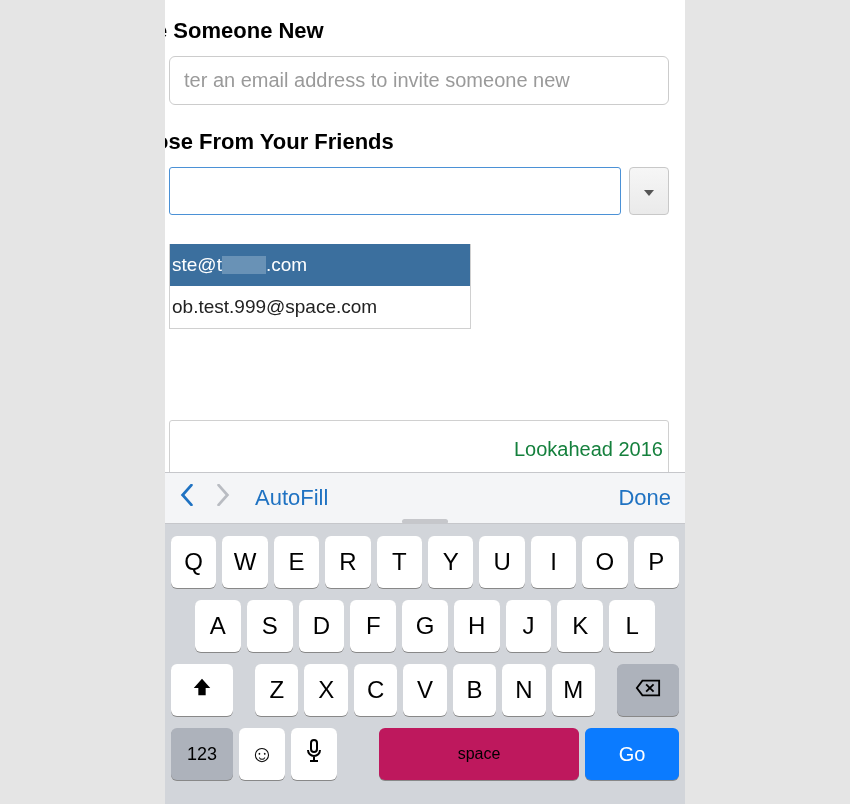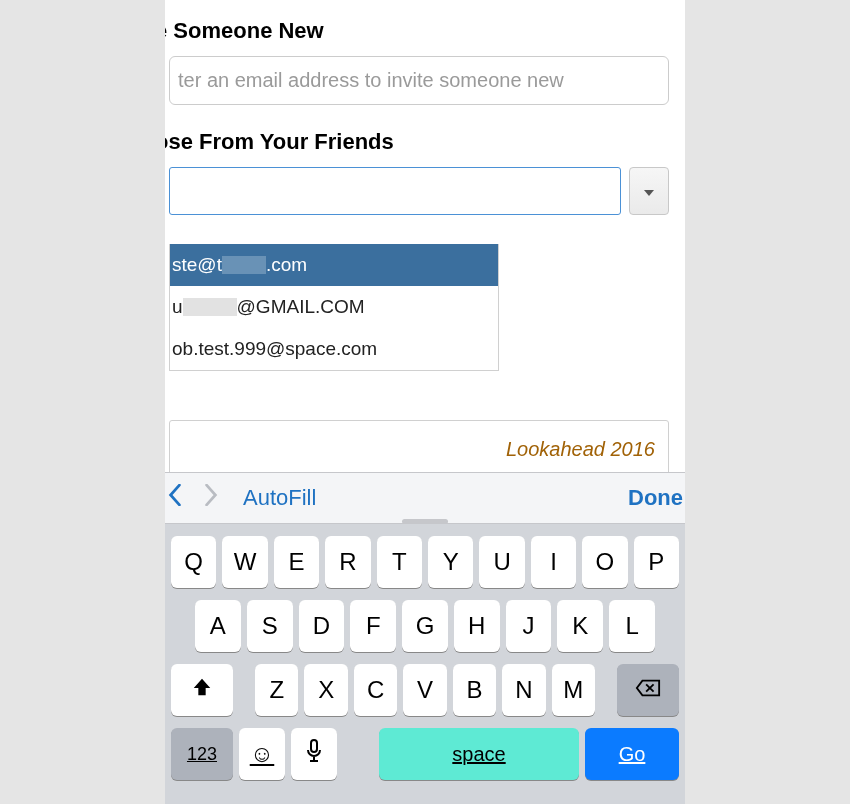"ter an email address to" .email-input { padding: 12px 8px -> 12px 14px }
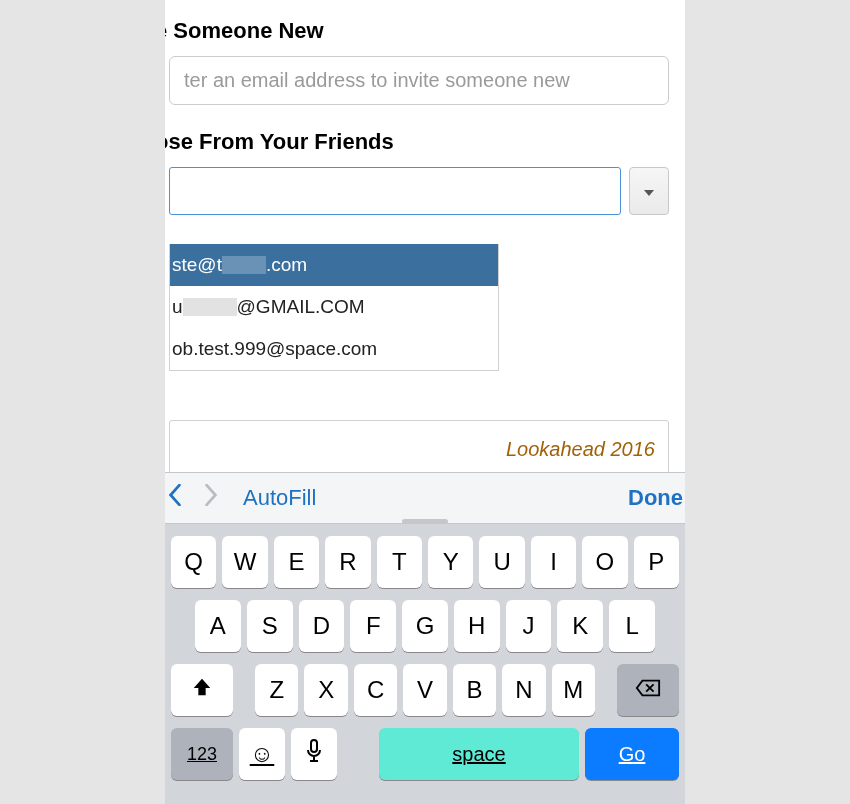"ste@t .com" .dropdown { width: 330px -> 302px }
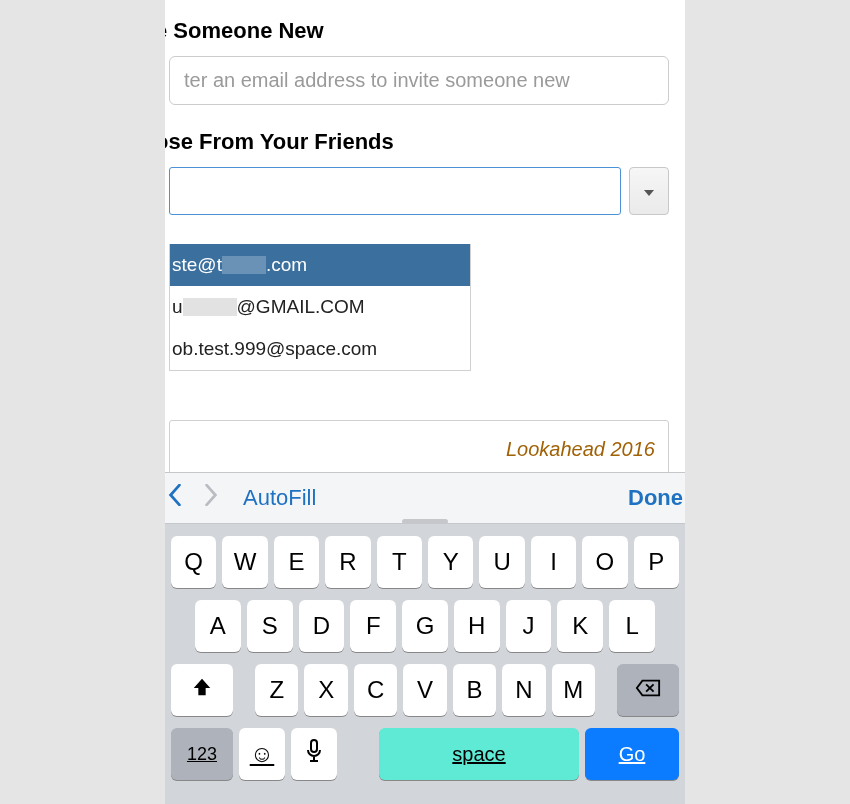"u @GMAIL.COM" div.dd-item { html: <div><span>u</span><span></span><span>@GMAIL.COM</span></div> -> none }
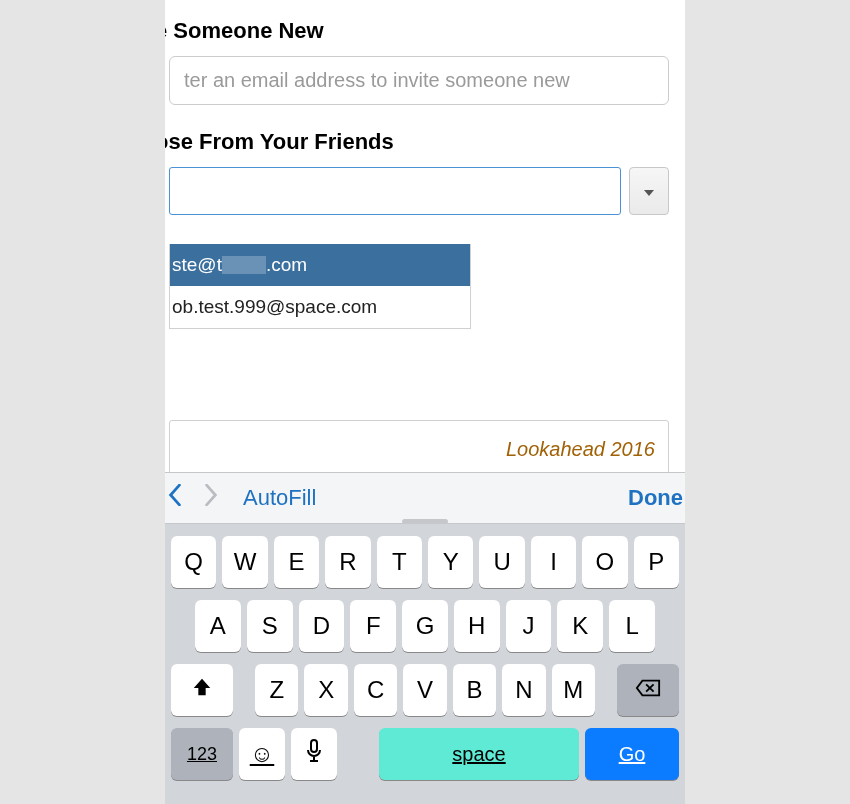"Lookahead 2016" .lookahead-link { color: #a16207 -> #15803d; font-style: italic -> none; right: 30px -> 22px }
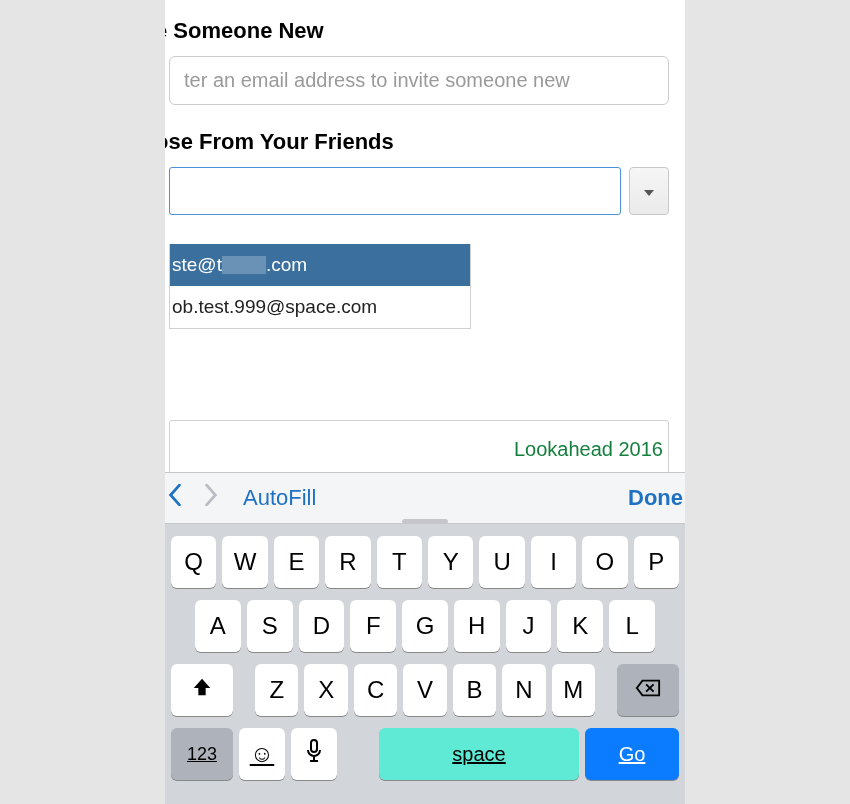"AutoFill" .kb-accessory { padding: 0 2px -> 0 14px }
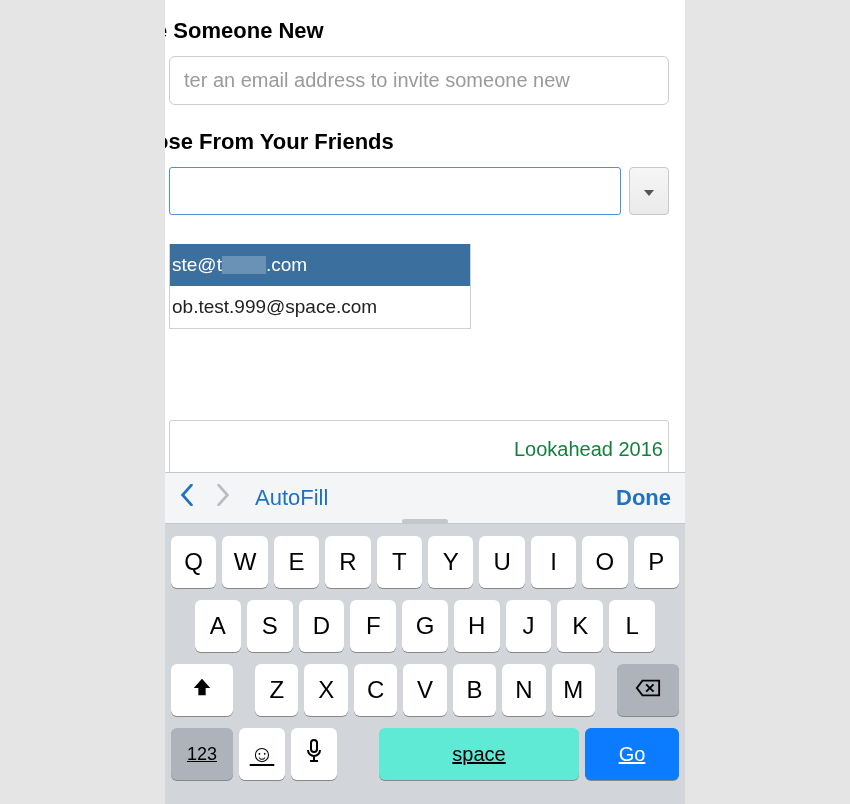"Done" .acc-done { font-weight: 700 -> 400 }
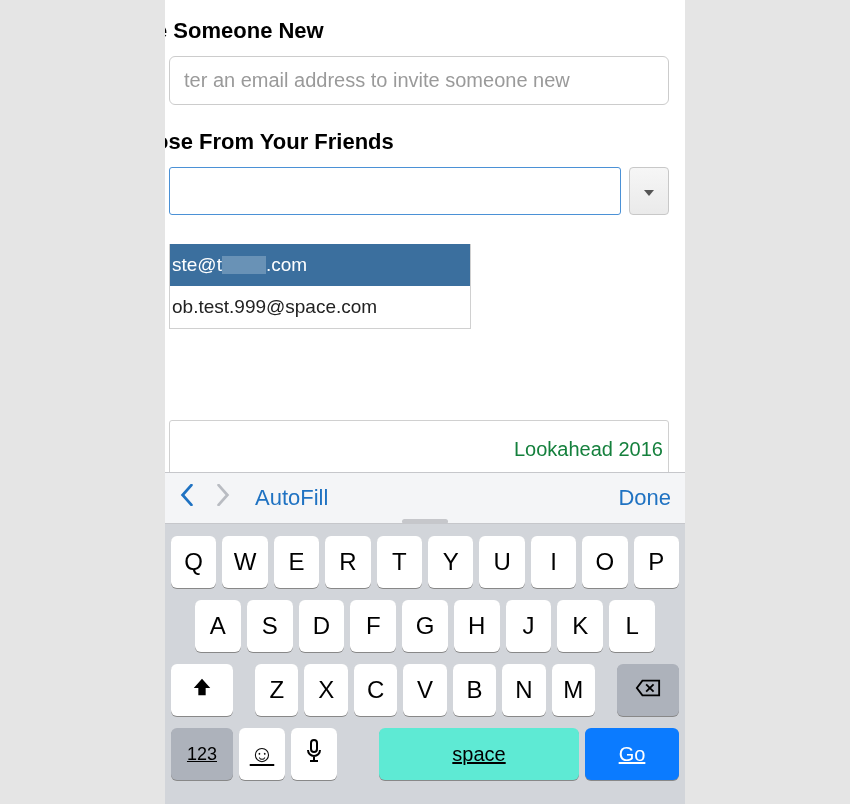"123" .kb-row.bottom .key { text-decoration: underline -> none }
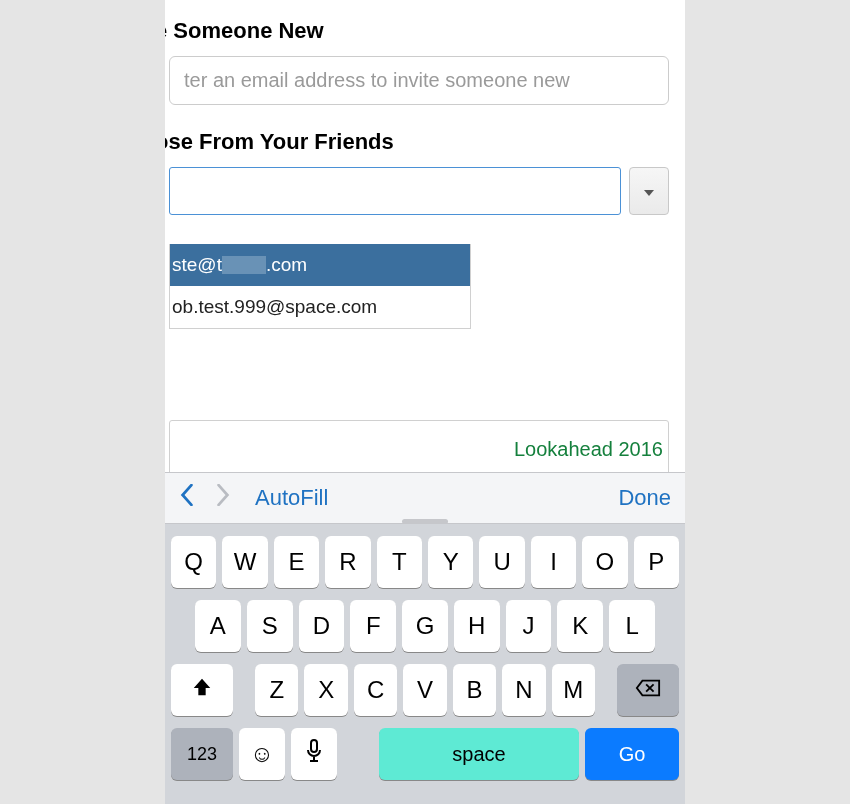"space" .key.space { background: #5eead4 -> #be185d; font-size: 20px -> 16px }
